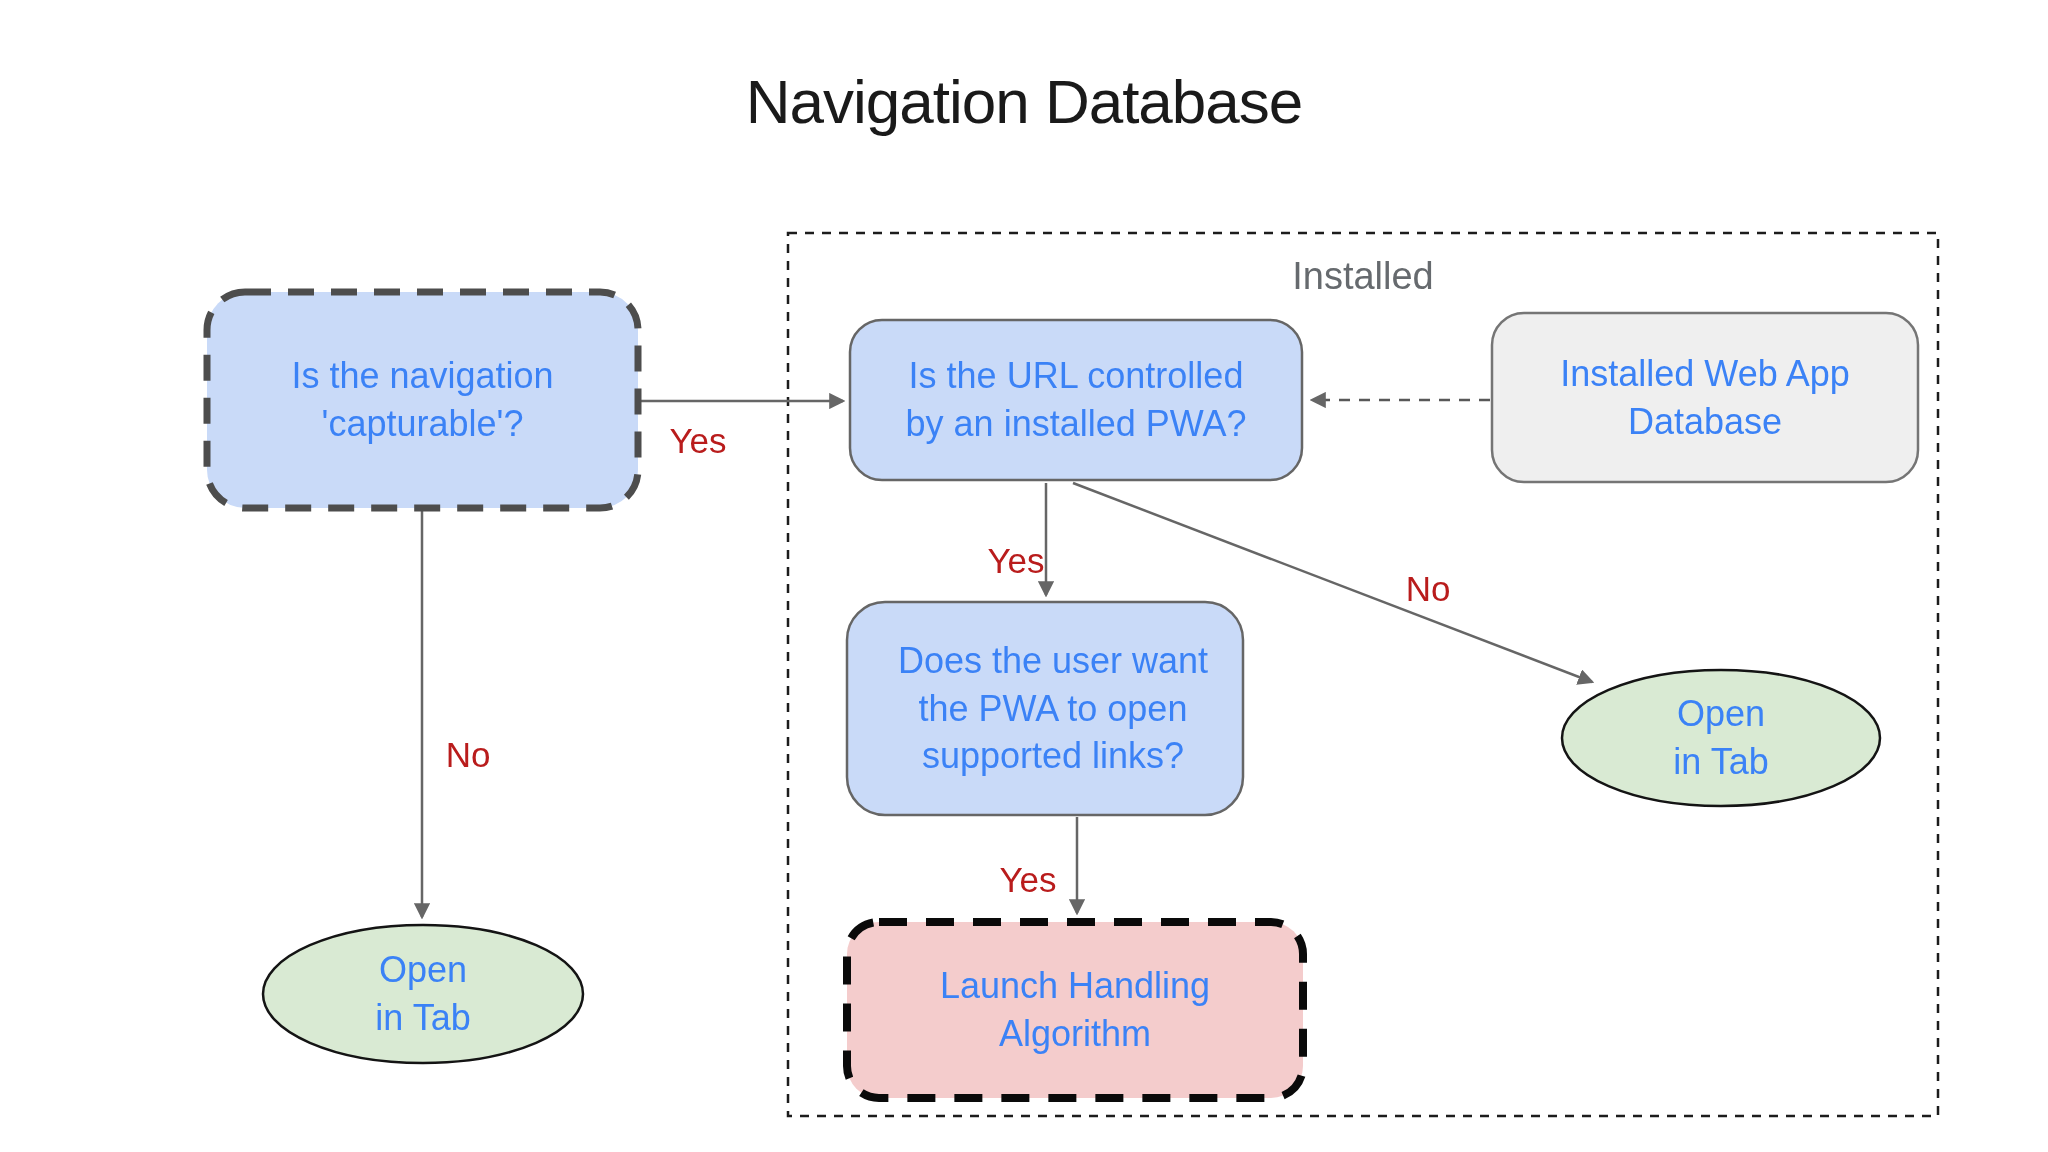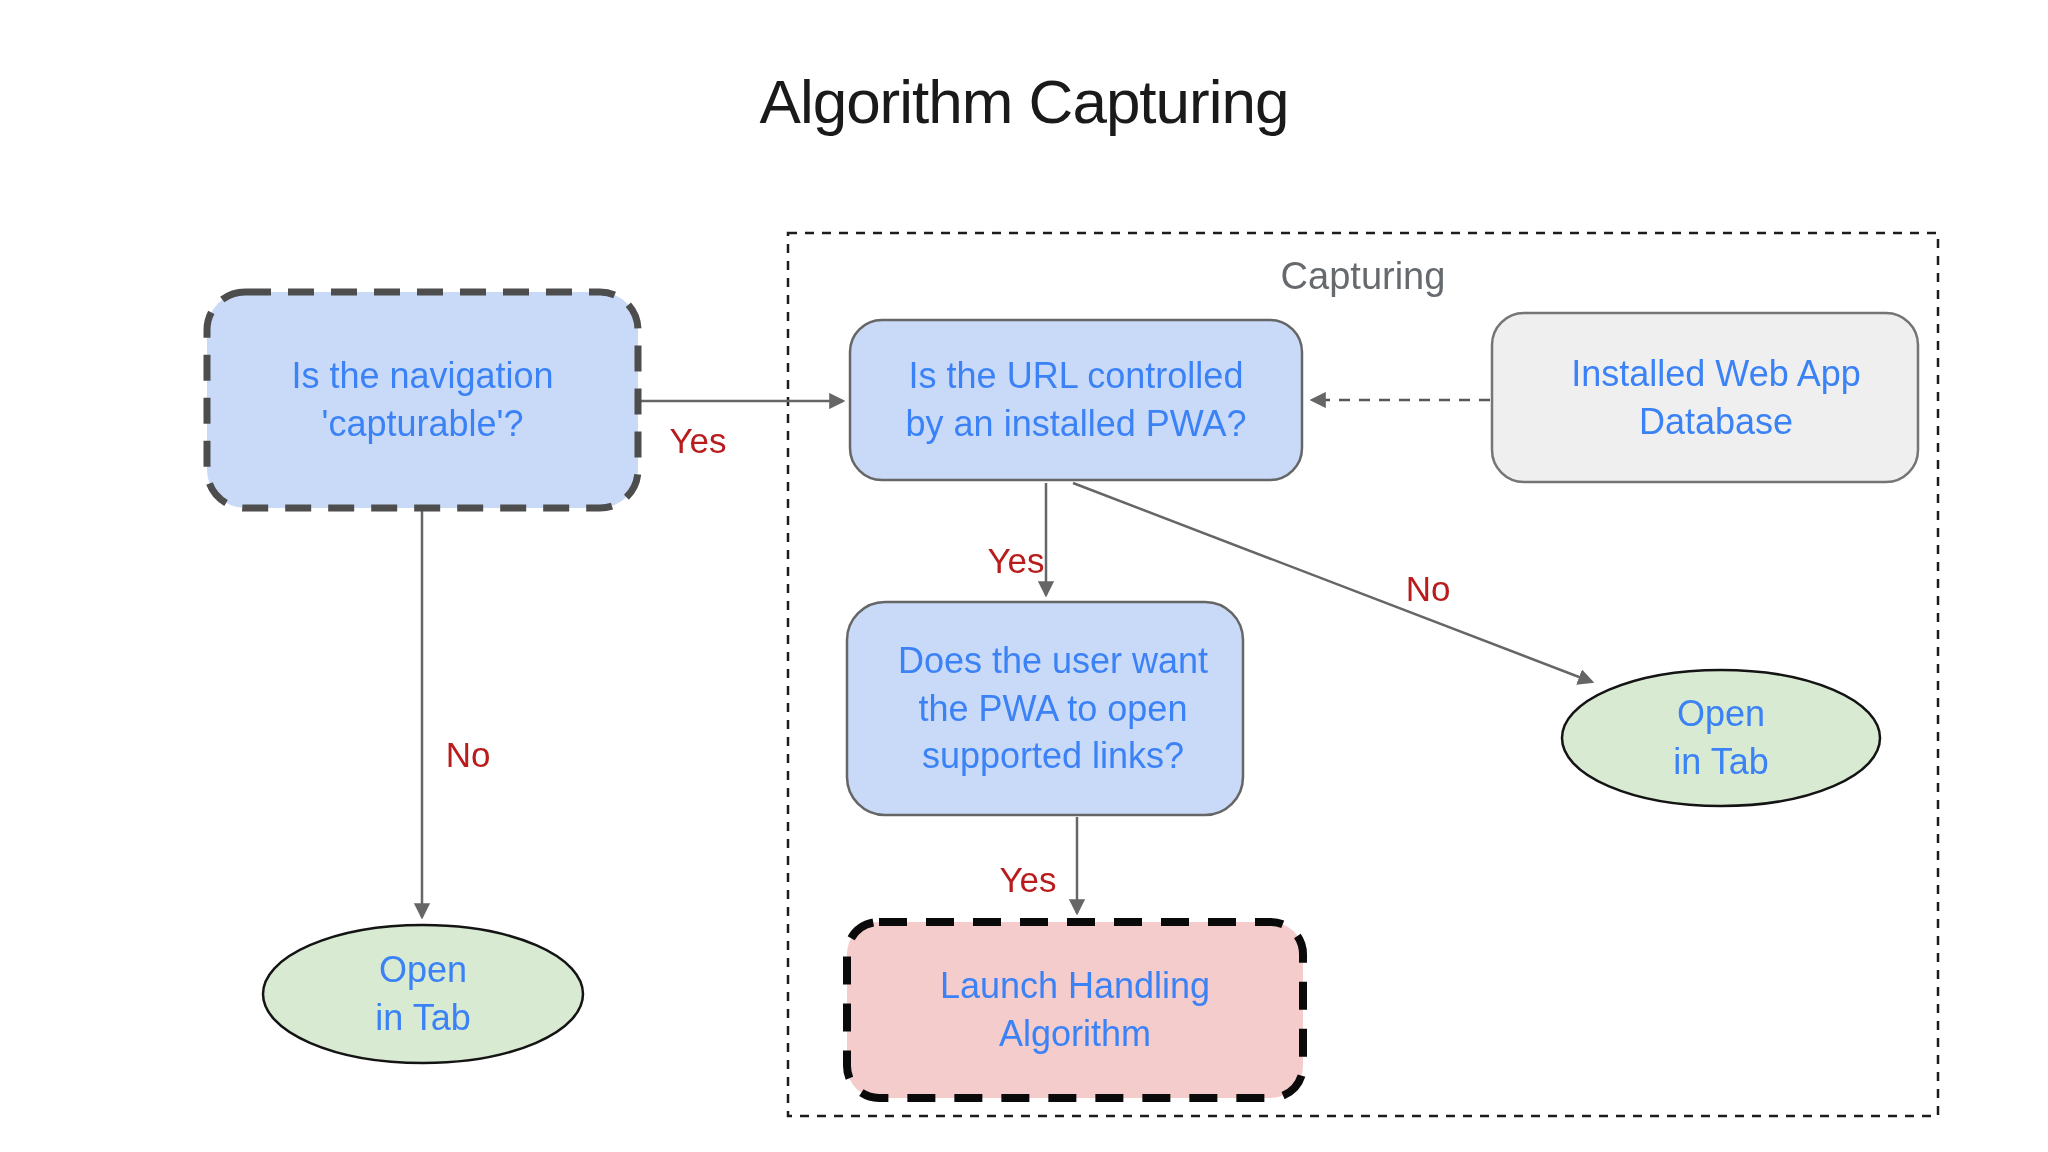"Algorithm Capturing" div.diagram-title { text: Algorithm Capturing -> Navigation Database }
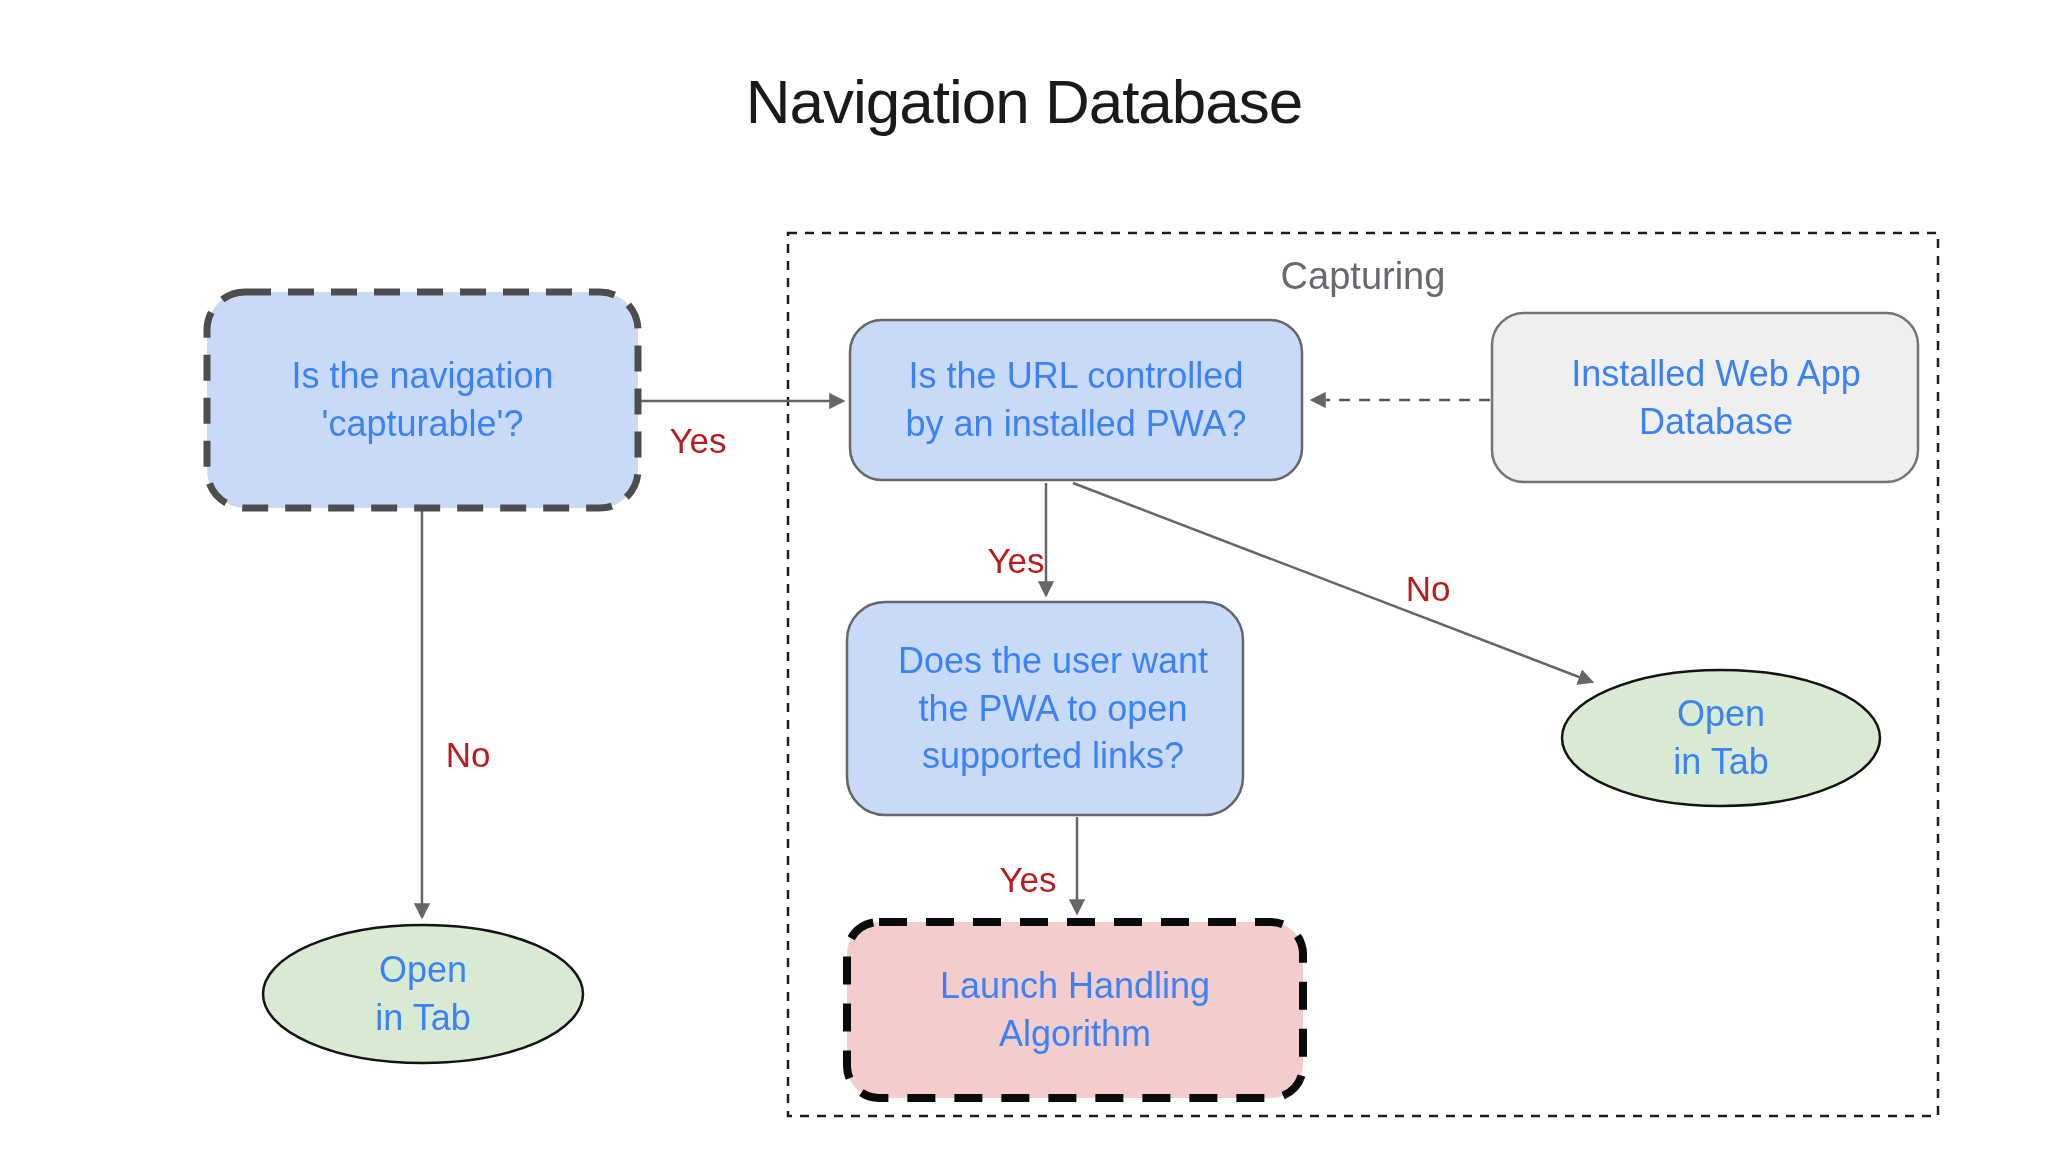"Capturing" div.group-label { text: Capturing -> Installed }
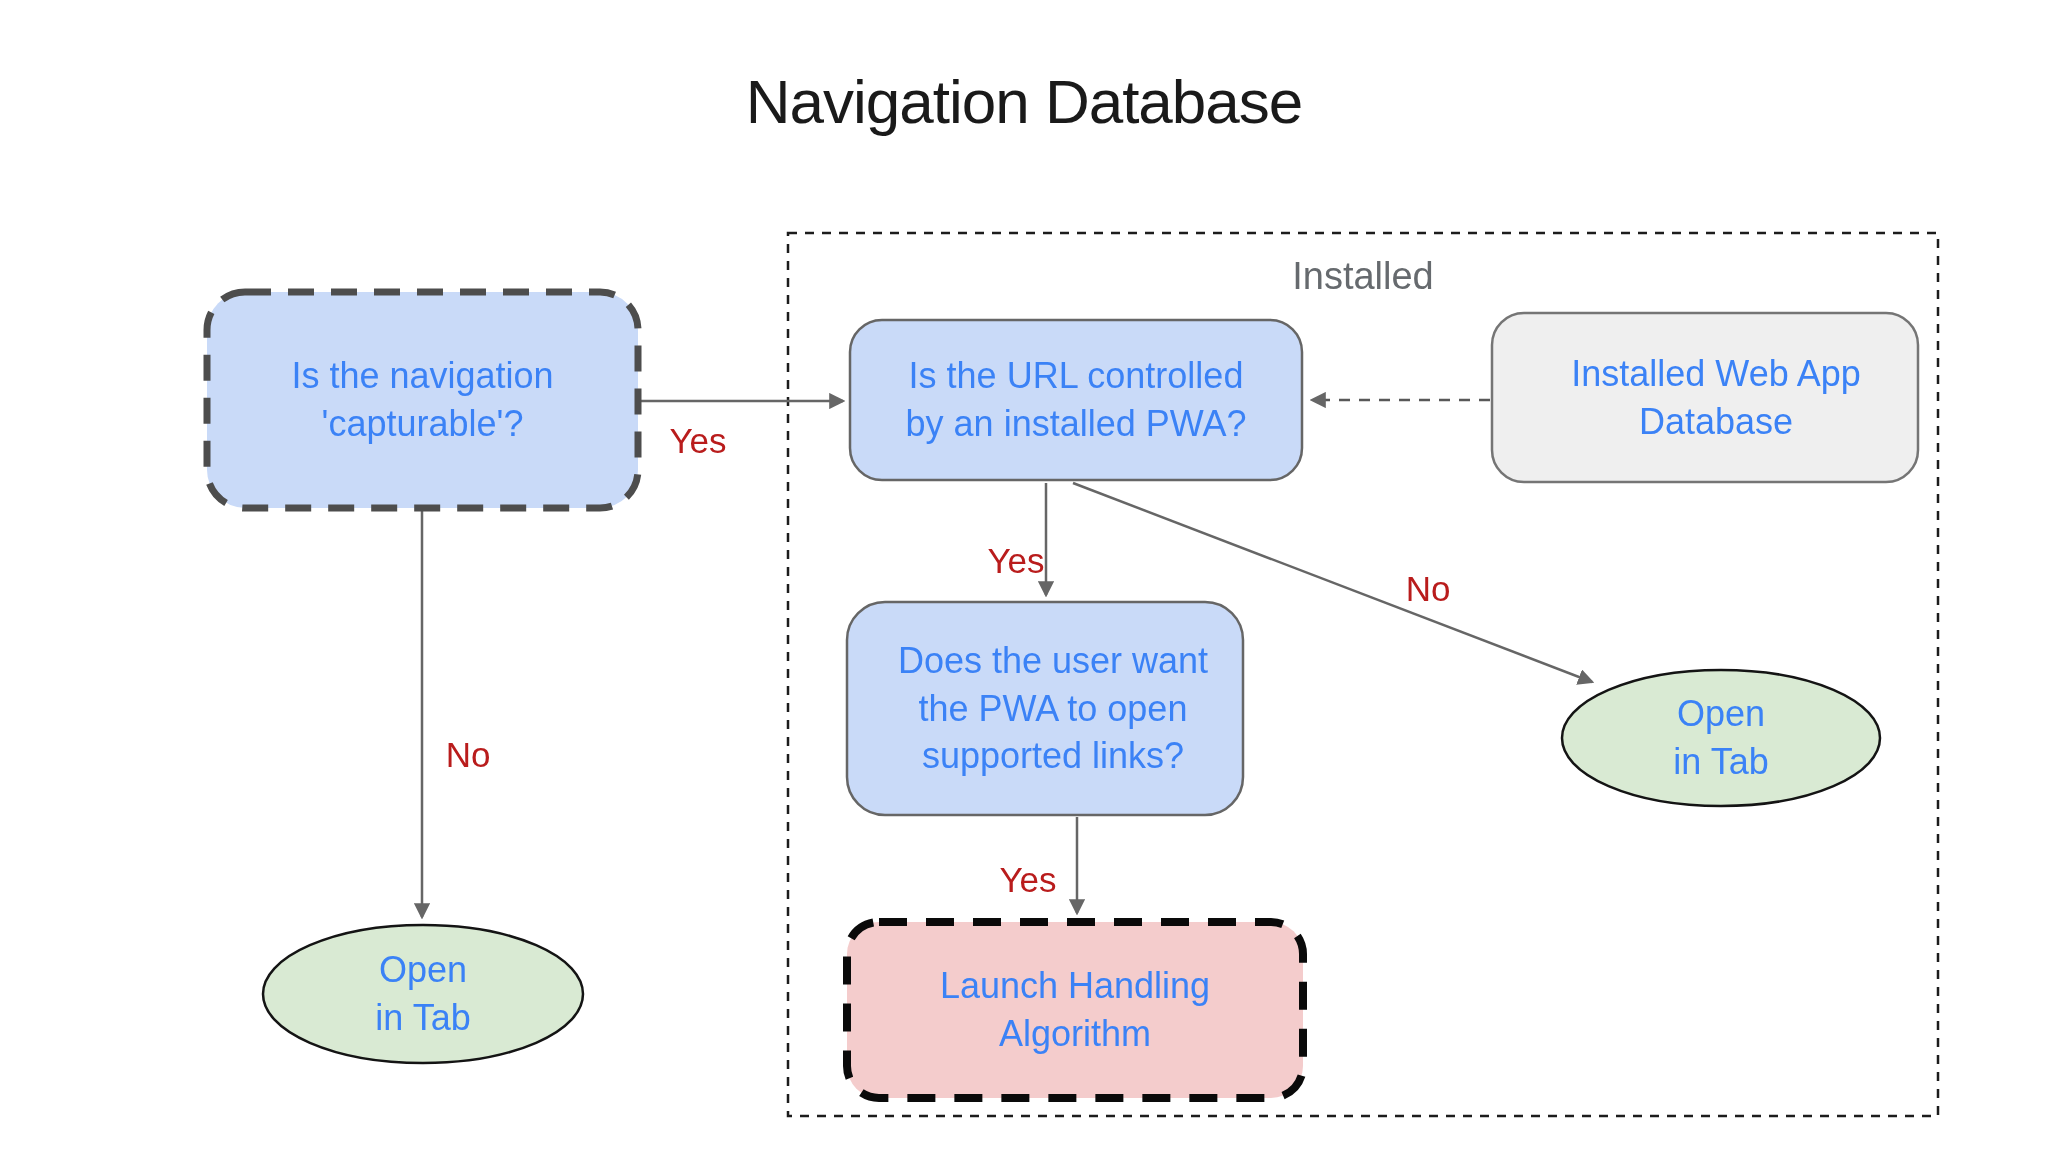"Installed Web App" div.node-label { padding-left: 11px -> none }
